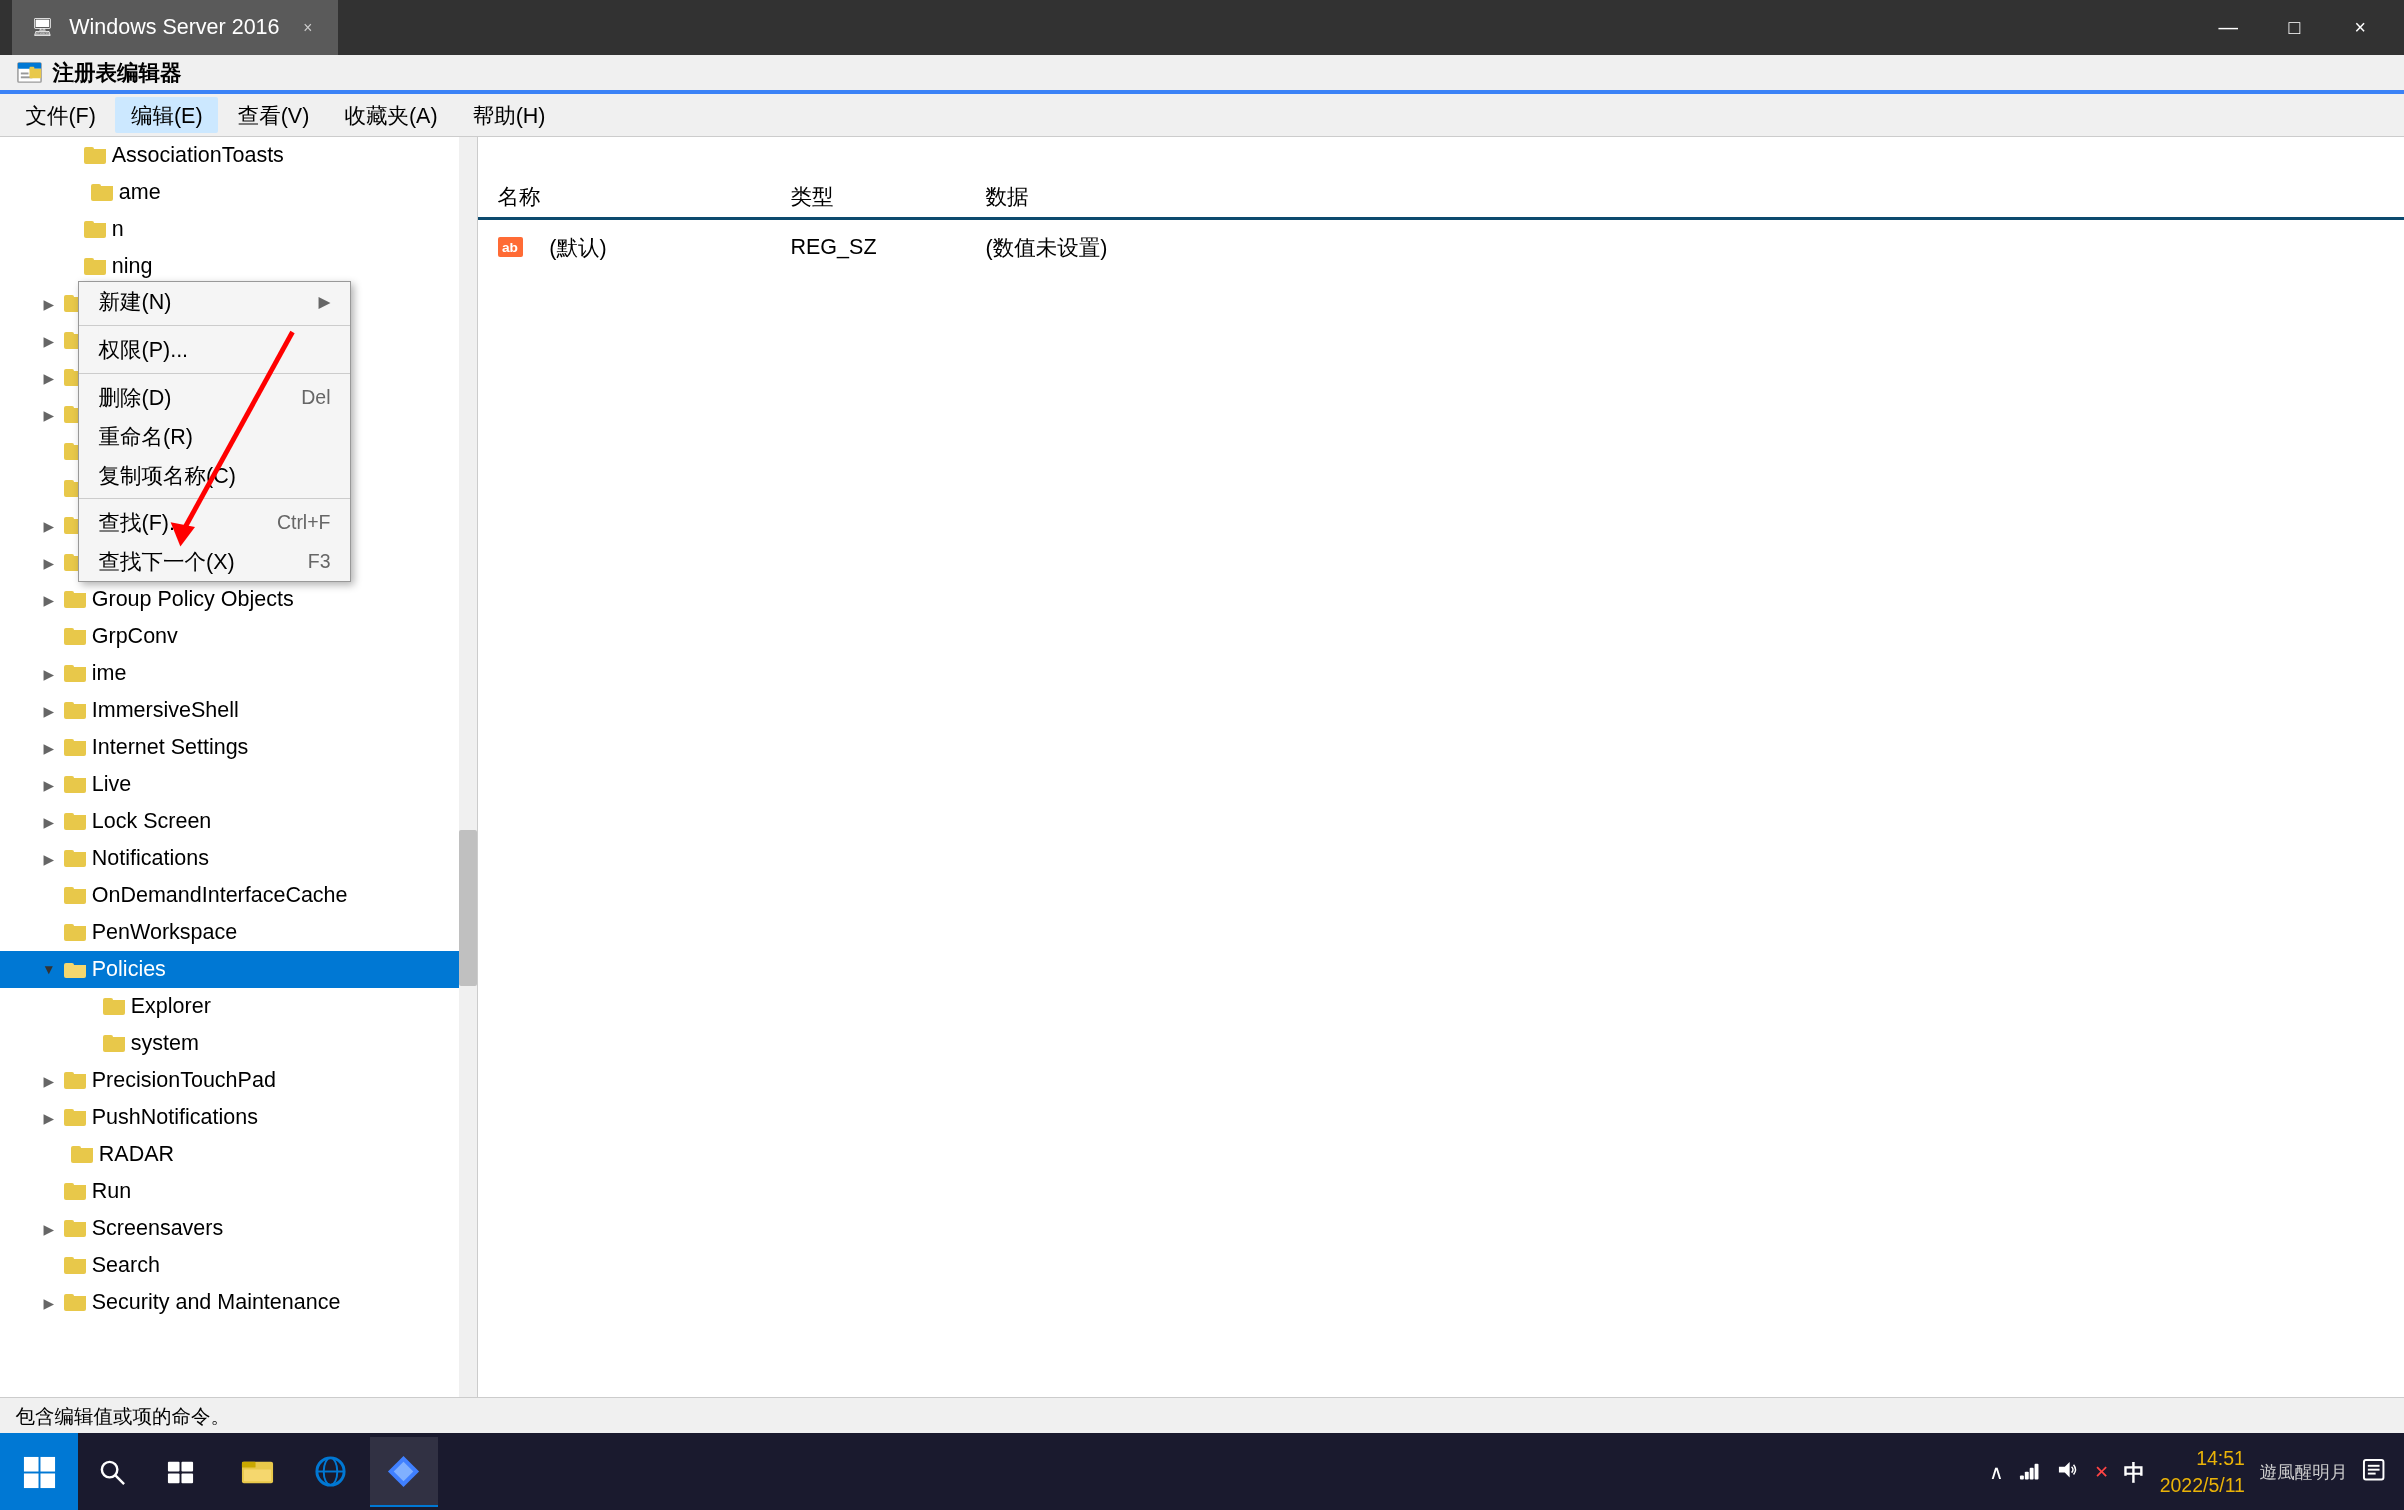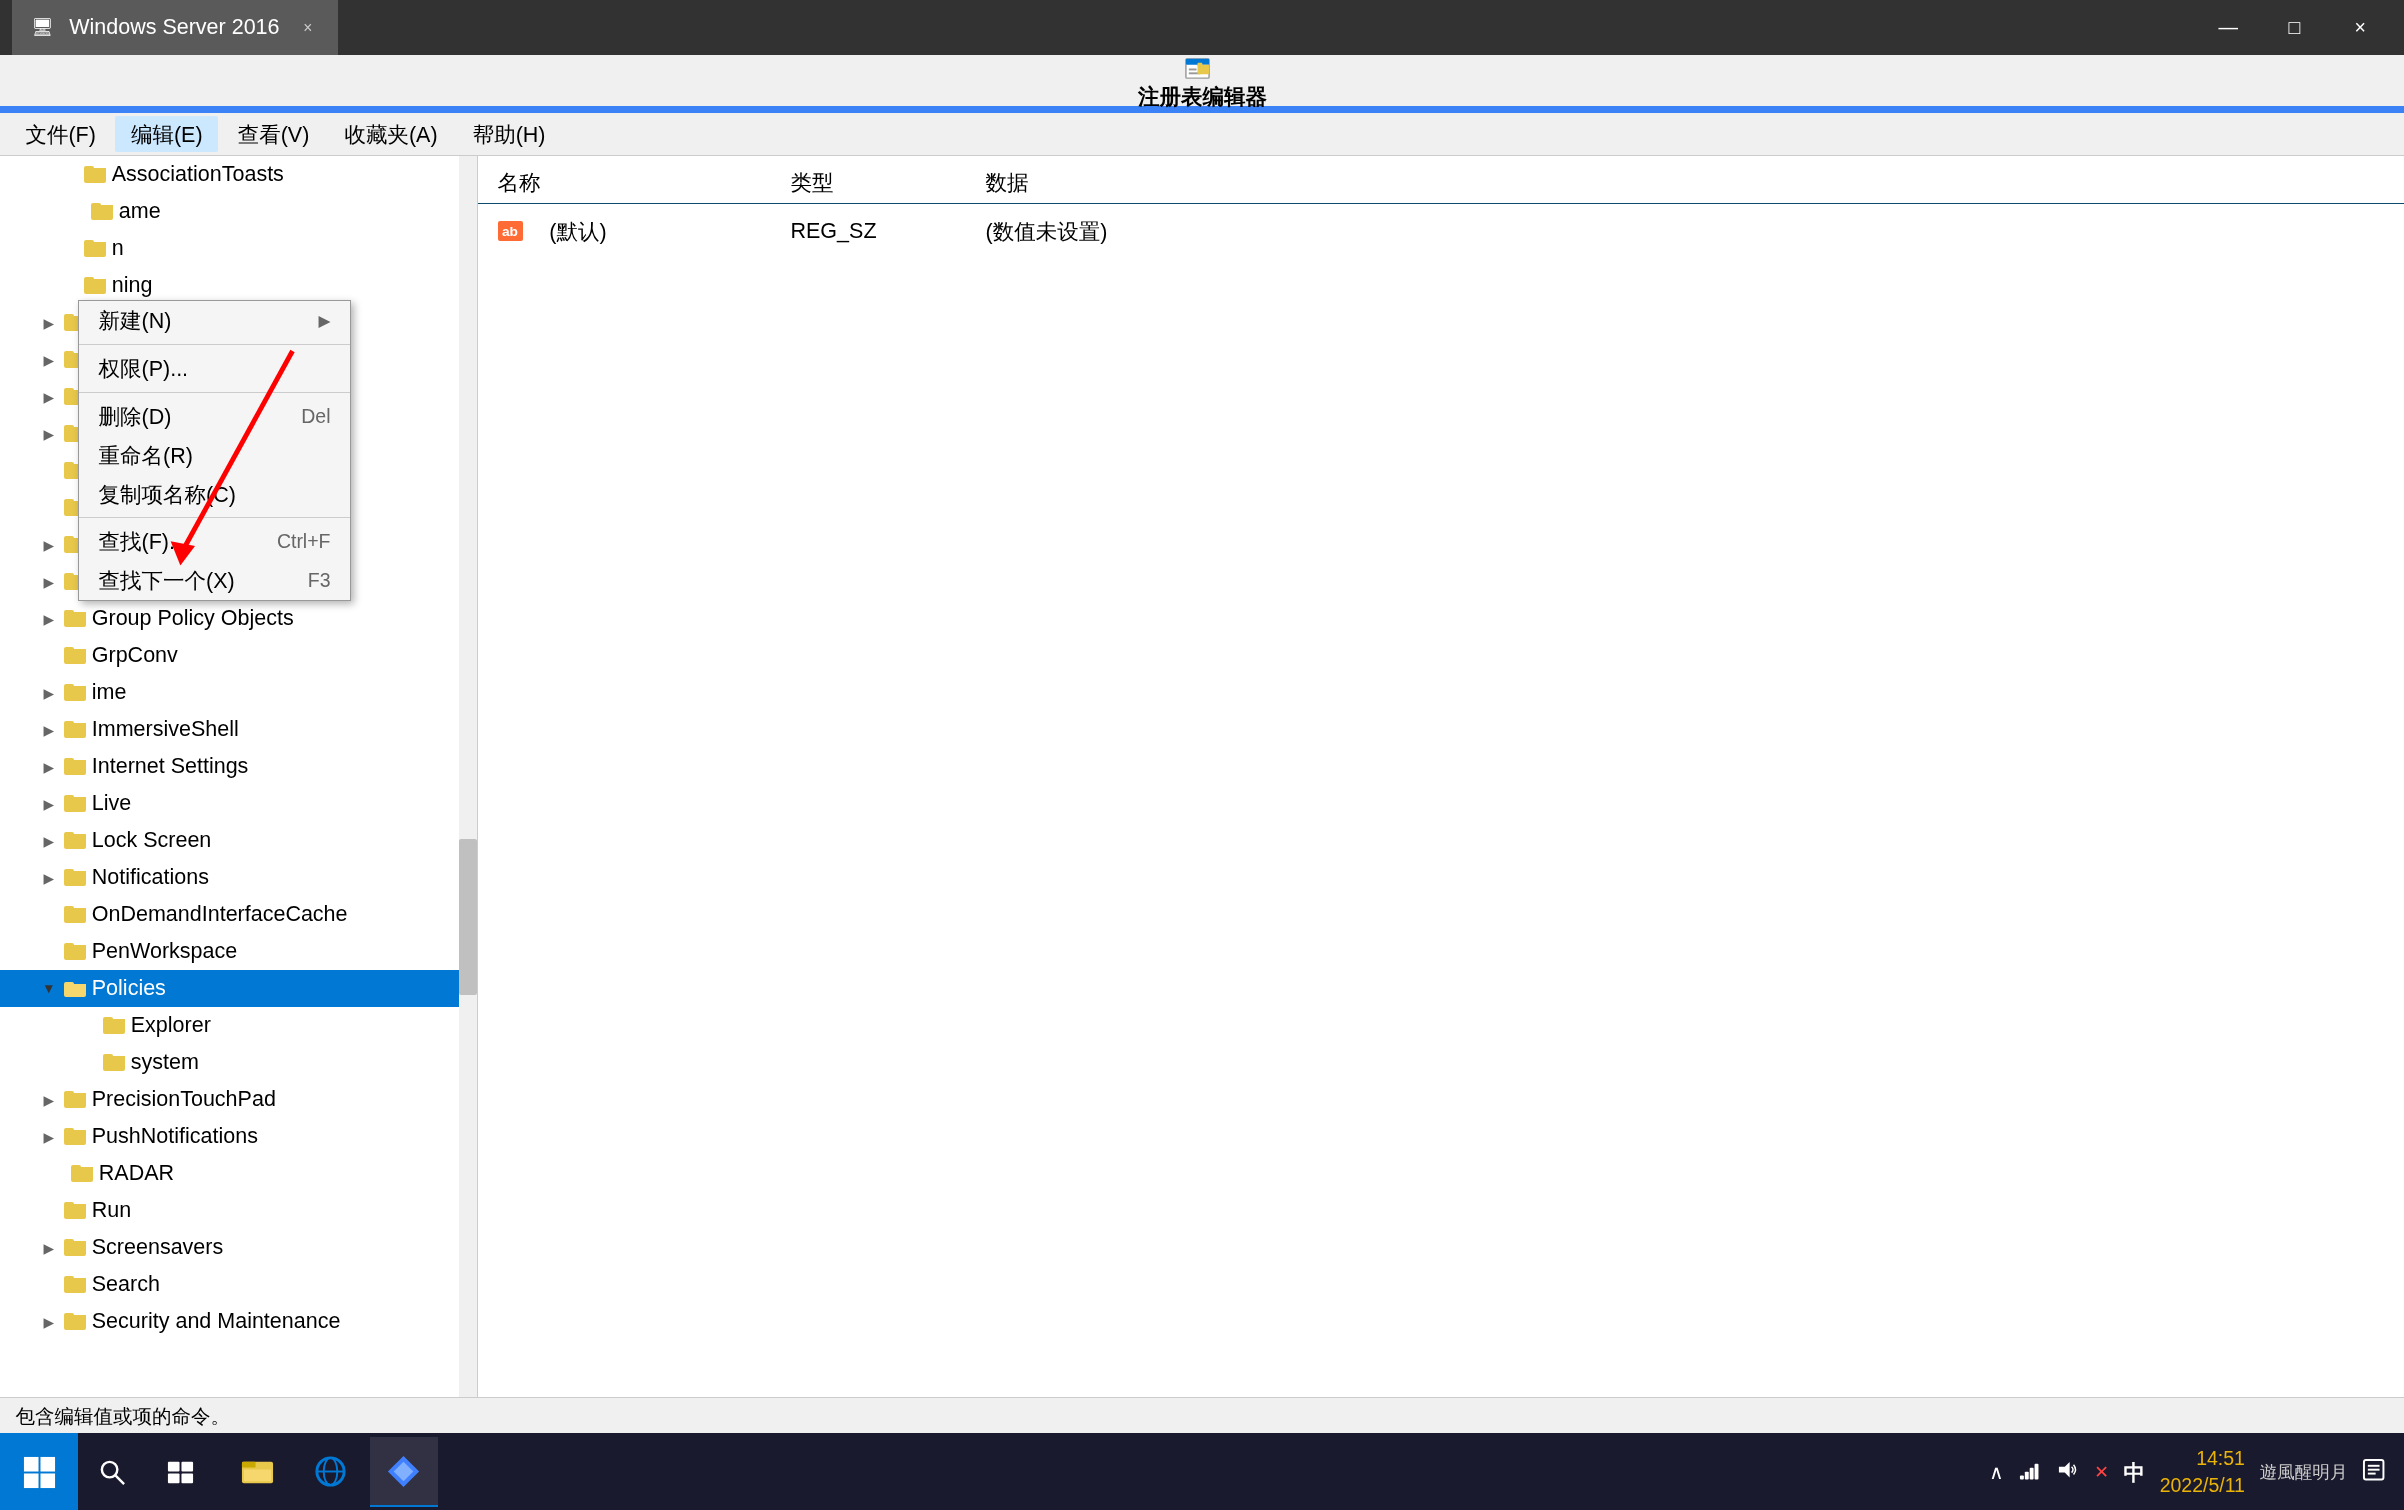"注册表编辑器" .app-title-bar { border-bottom: 7px solid #3b82f6 -> 4px solid #3b82f6; flex-direction: column -> none; height: 58px -> 39px }
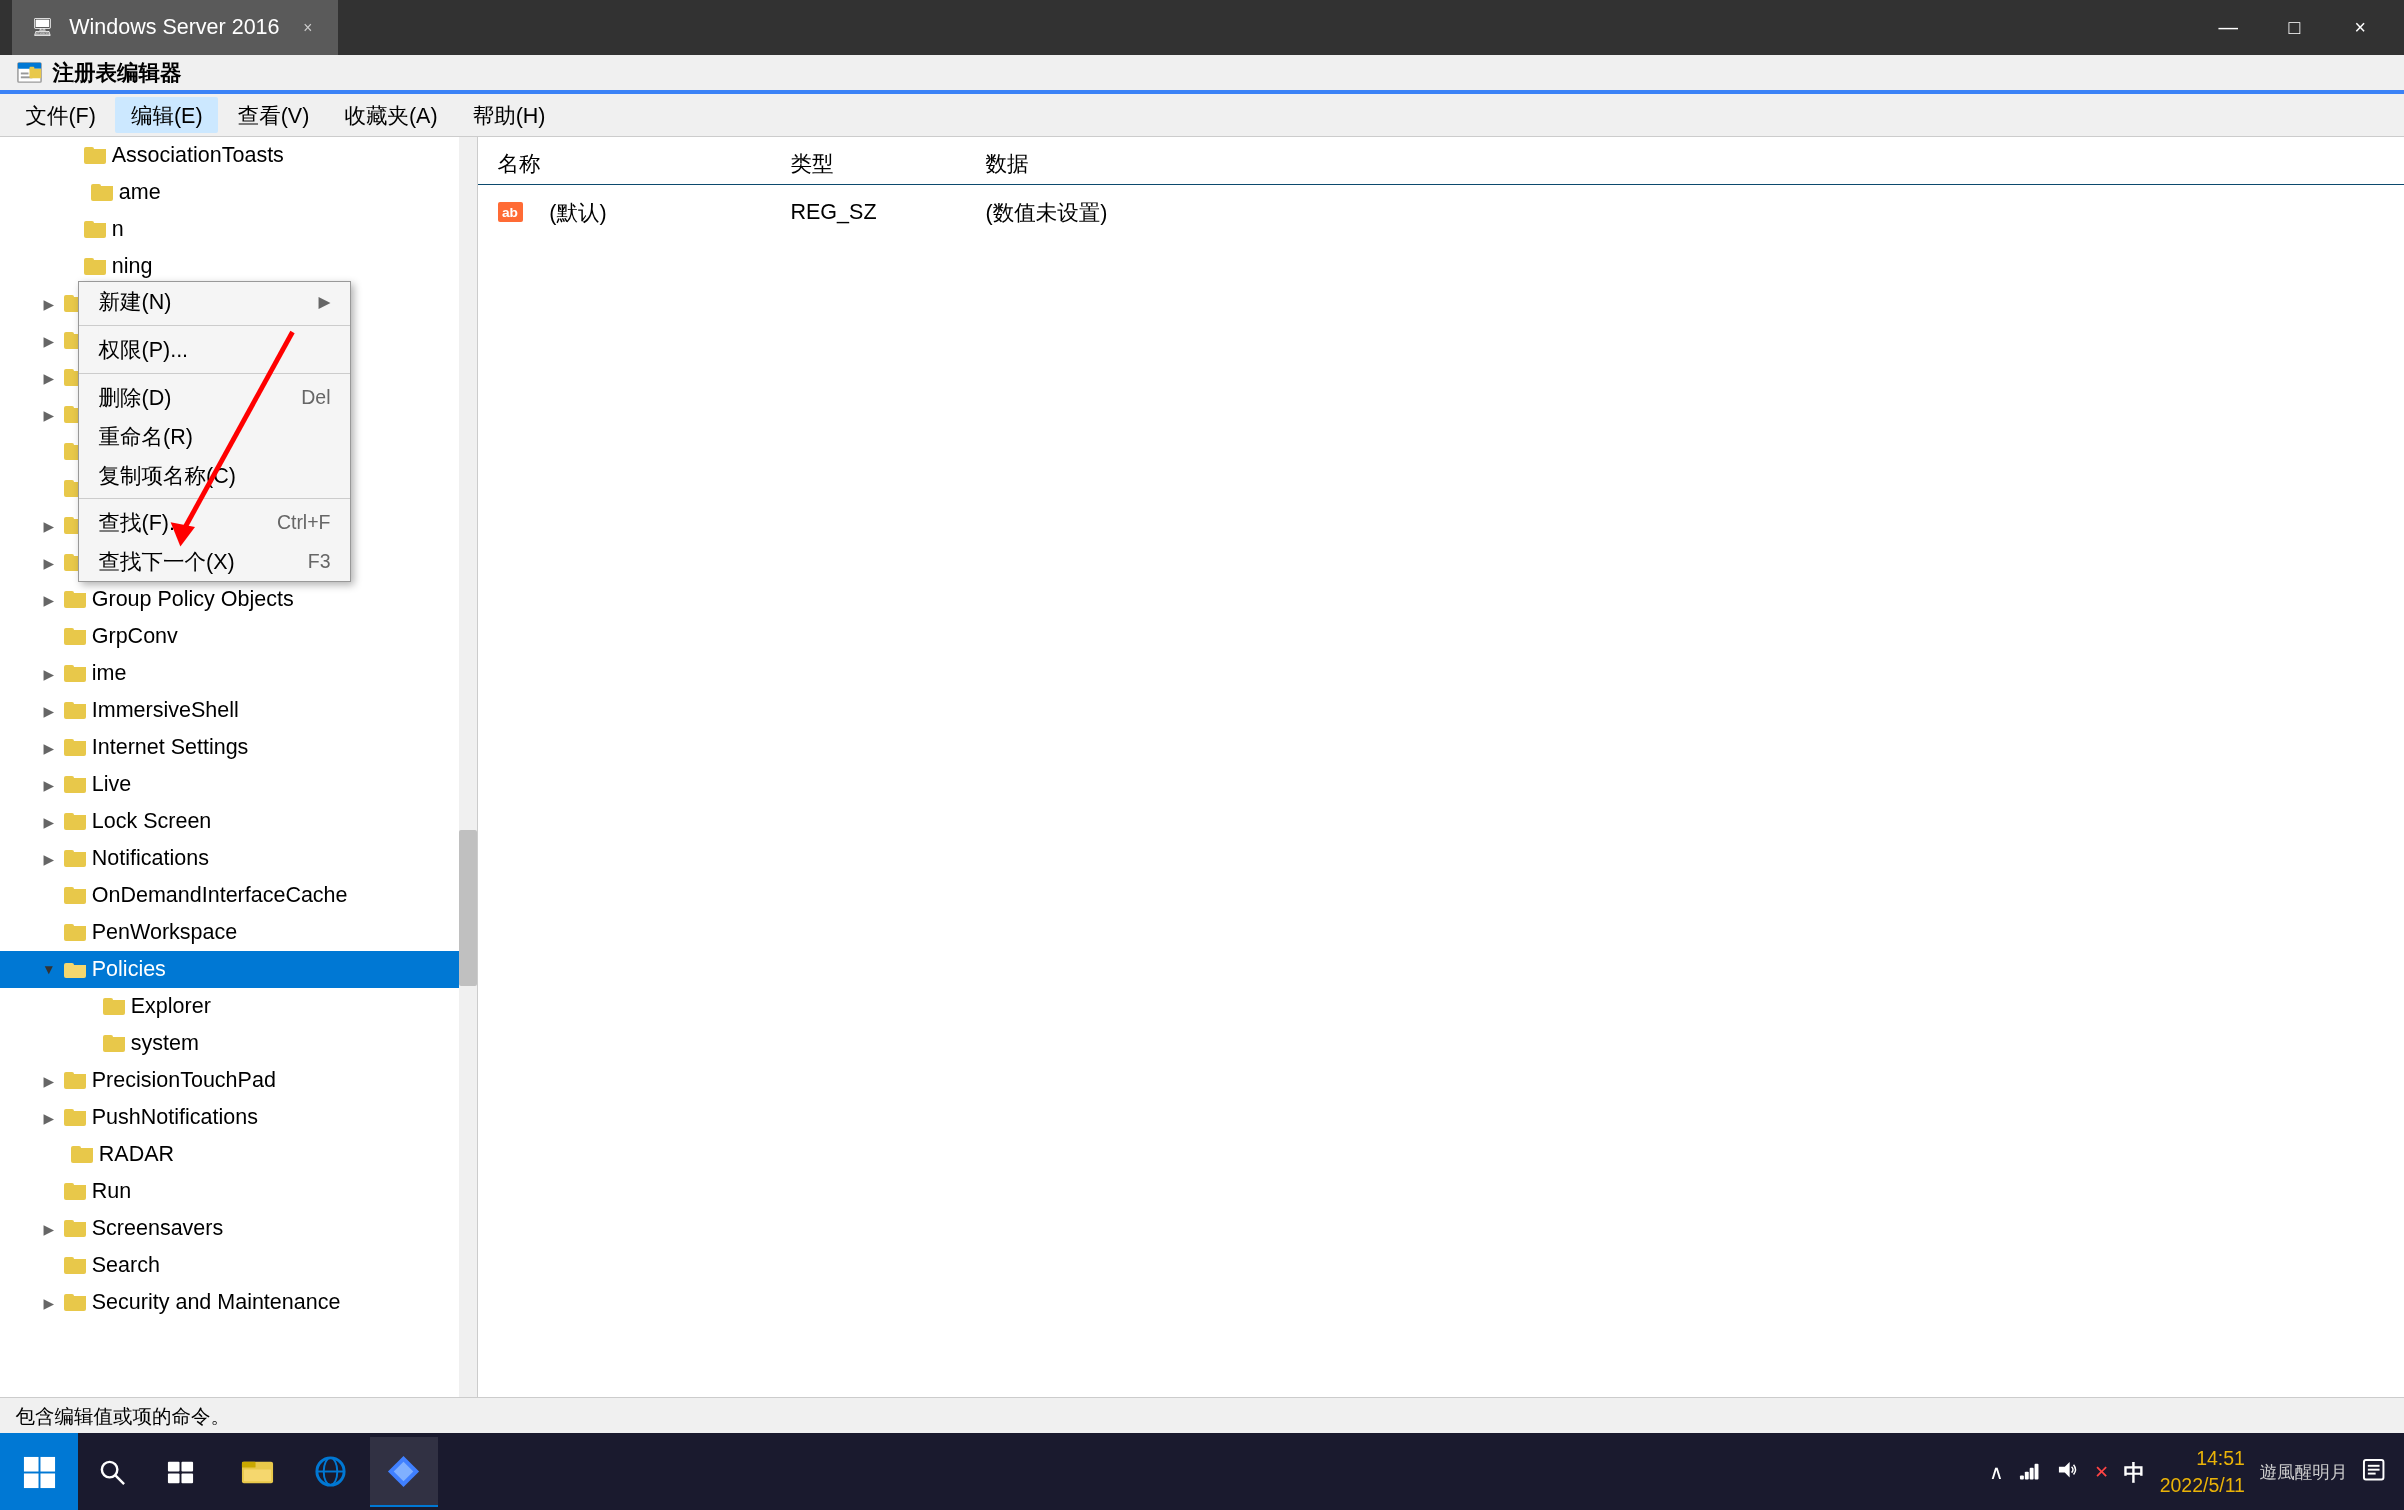"名称" .right-header { border-bottom: 1px solid #0c4a6e -> 3px solid #0c4a6e; margin-top: none -> 15px; padding: 6px 0 0 0 -> 24px 0 0 0 }
